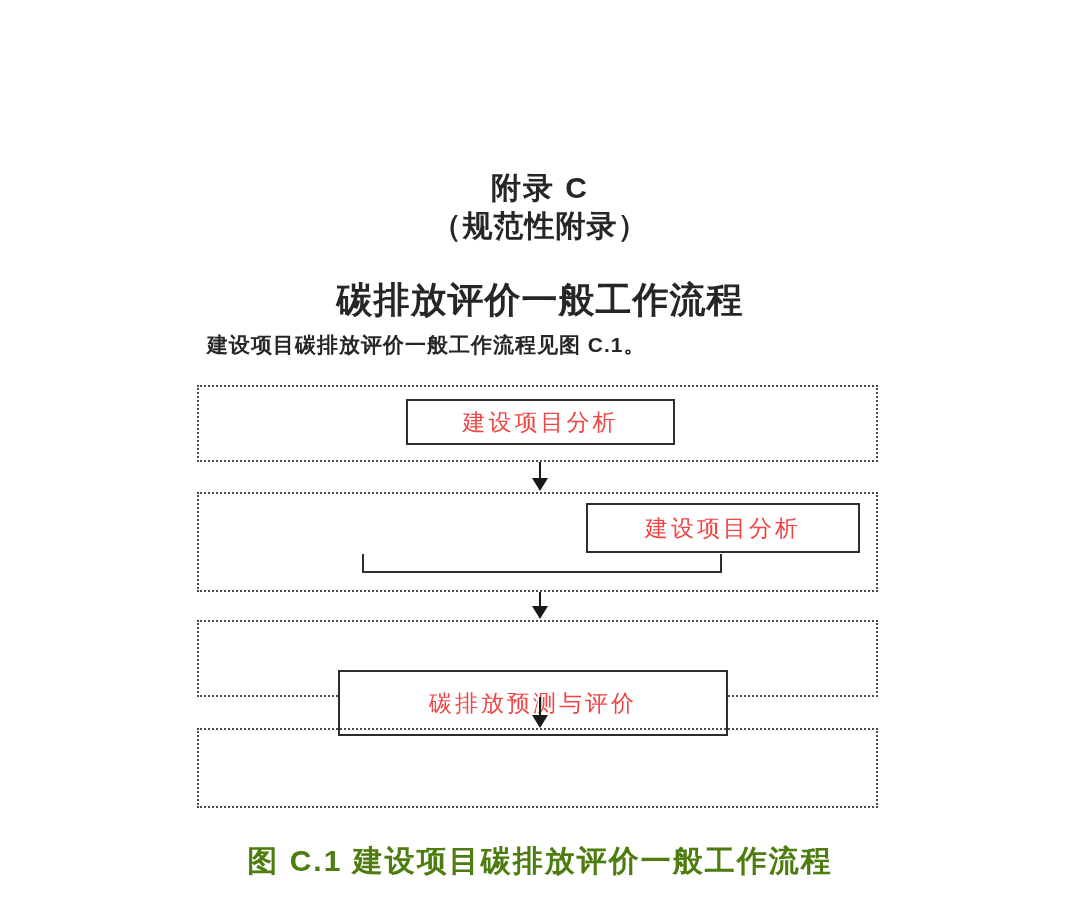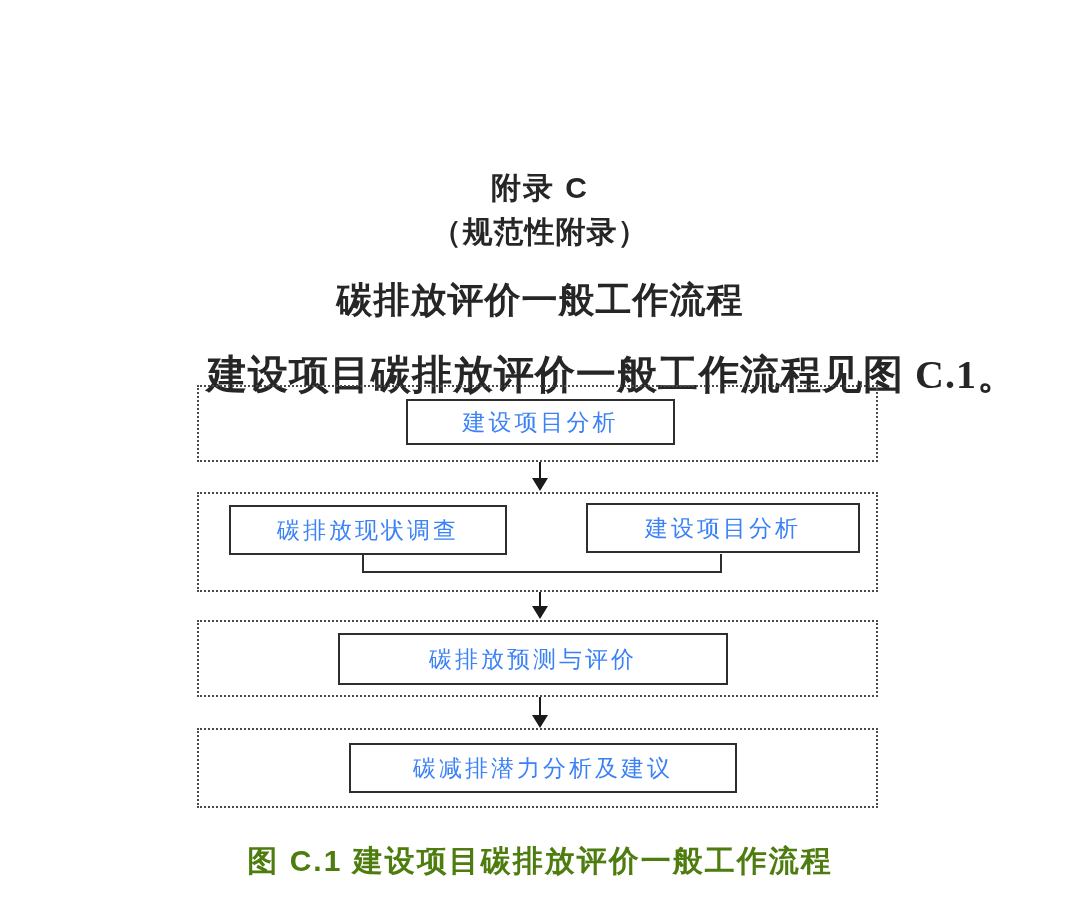"（规范性附录）" .appendix-type { top: 212px -> 206px }
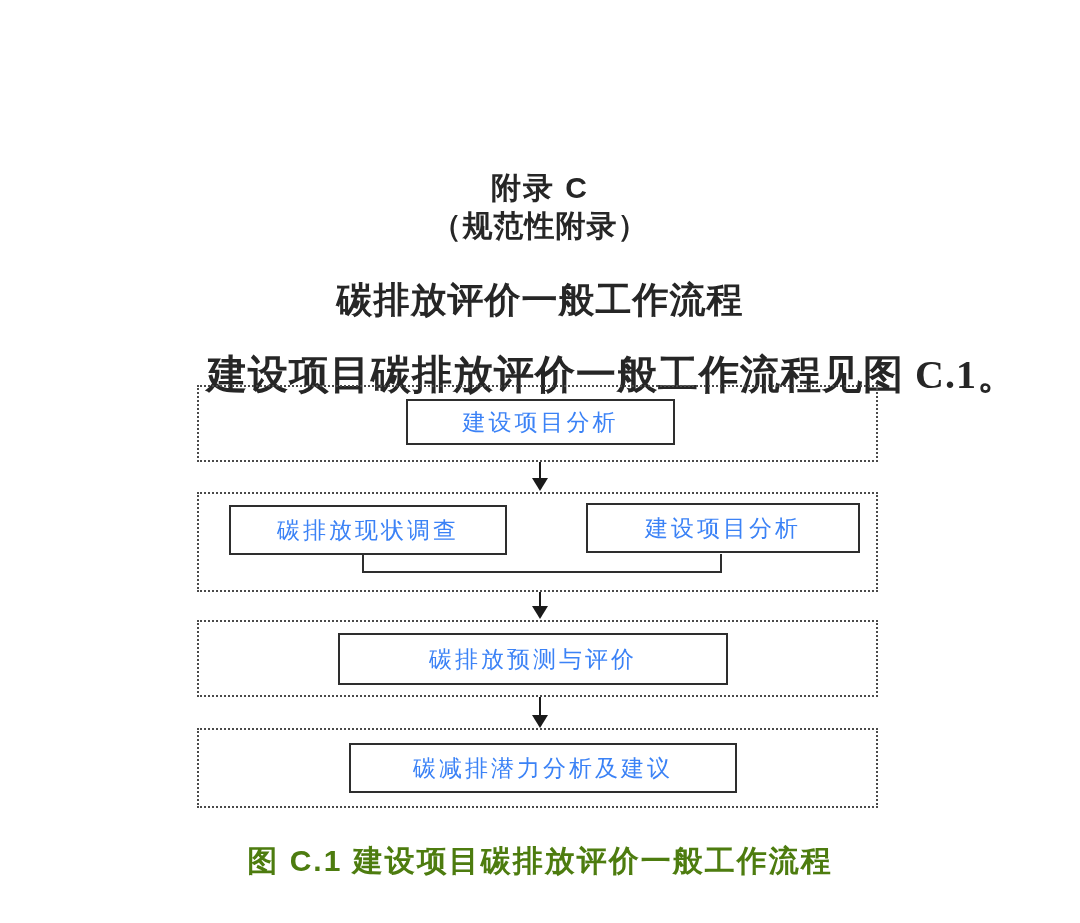"建设项目碳排放评价一般工作流程见图 C.1。" .intro-text { font-family: Liberation Serif, serif -> none; font-size: 40px -> 21px; top: 347px -> 331px }
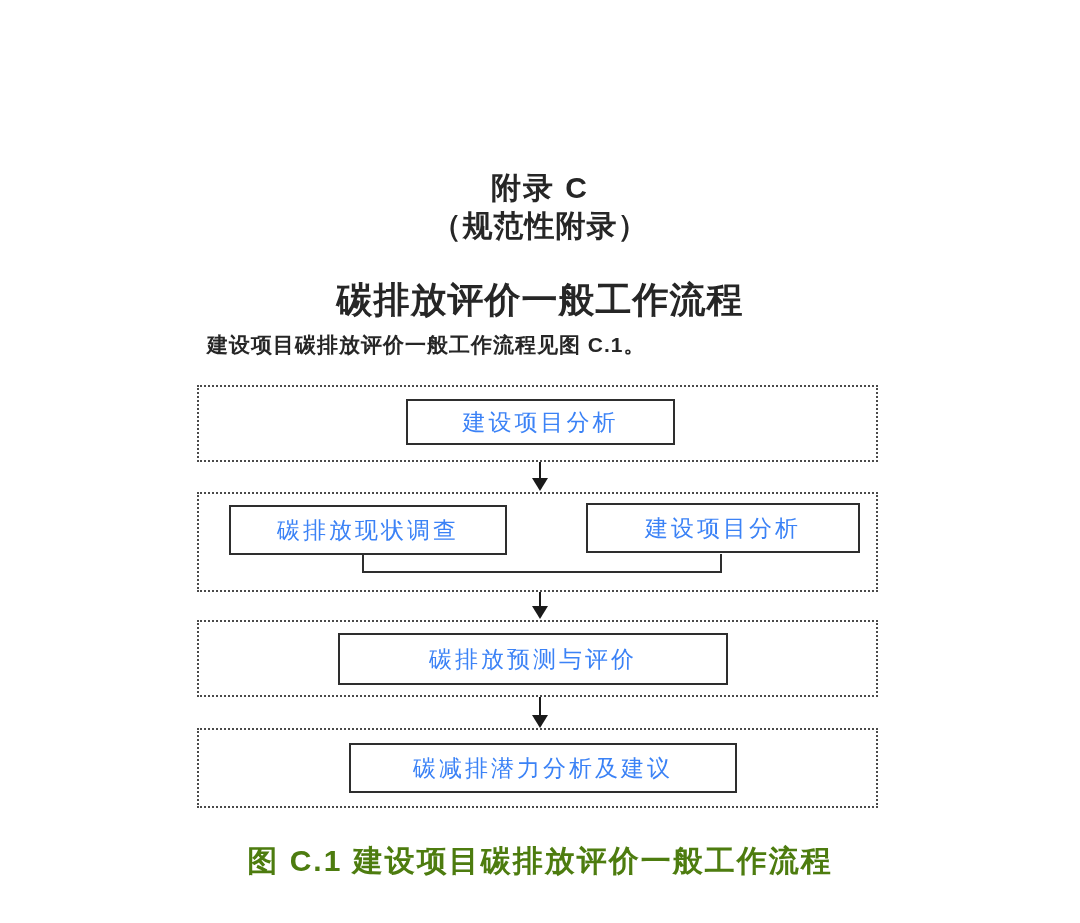"建设项目分析" .flow-box { color: #3b82f6 -> #ef4444 }
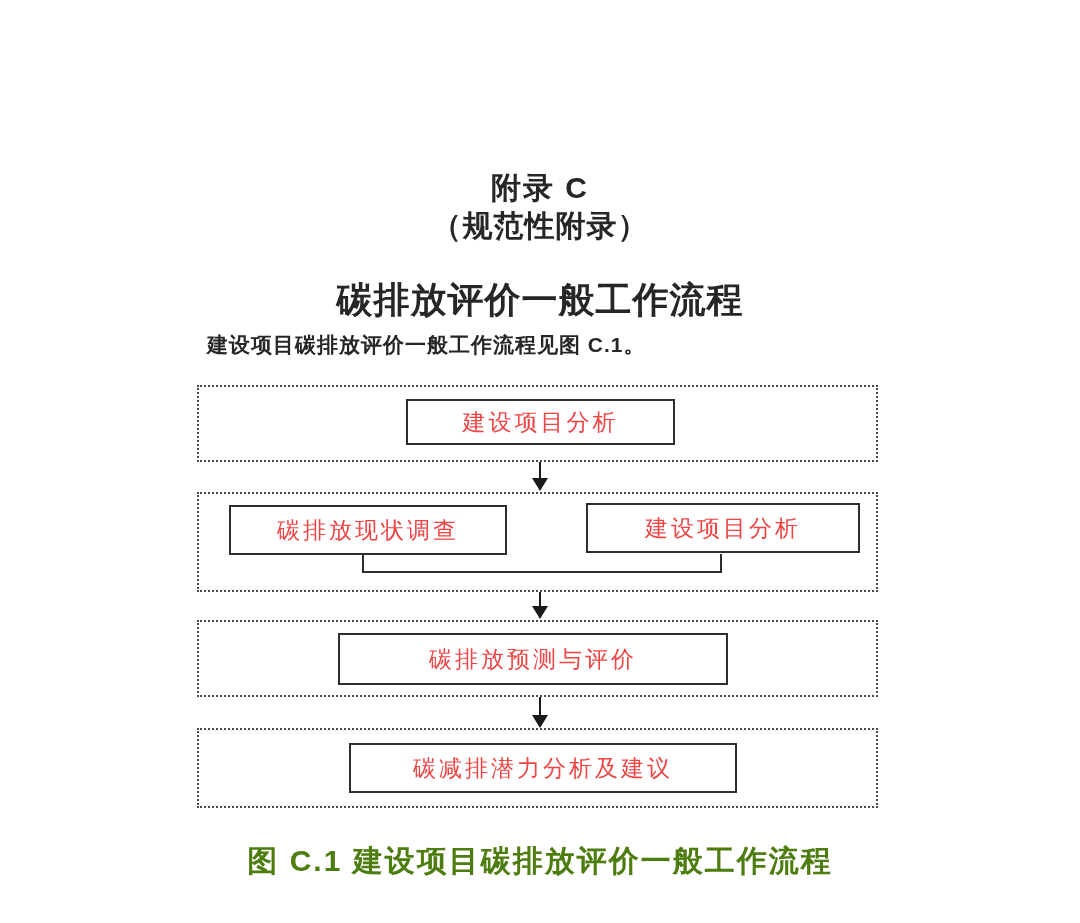"碳排放现状调查" div.flow-box { html: <div>碳排放现状调查</div> -> none }
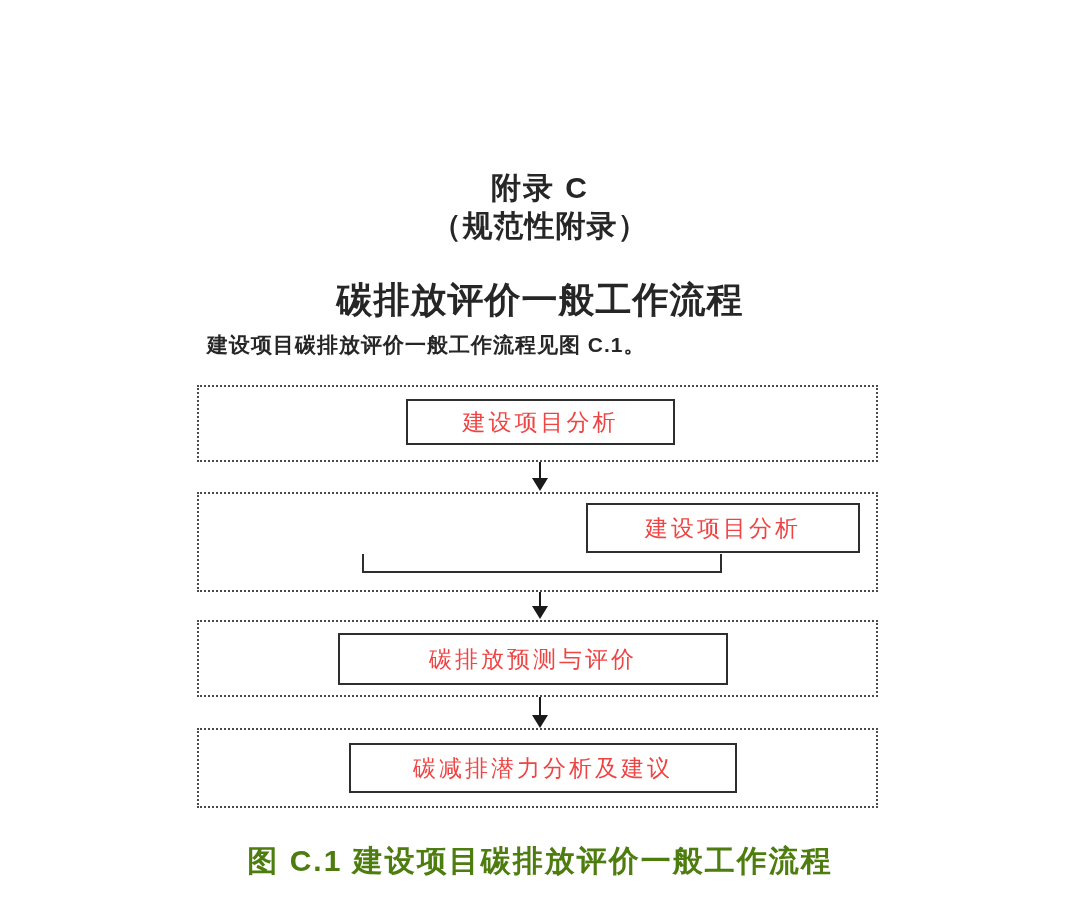"碳排放预测与评价" div.flow-box { height: 52px -> 66px; top: 633px -> 670px }
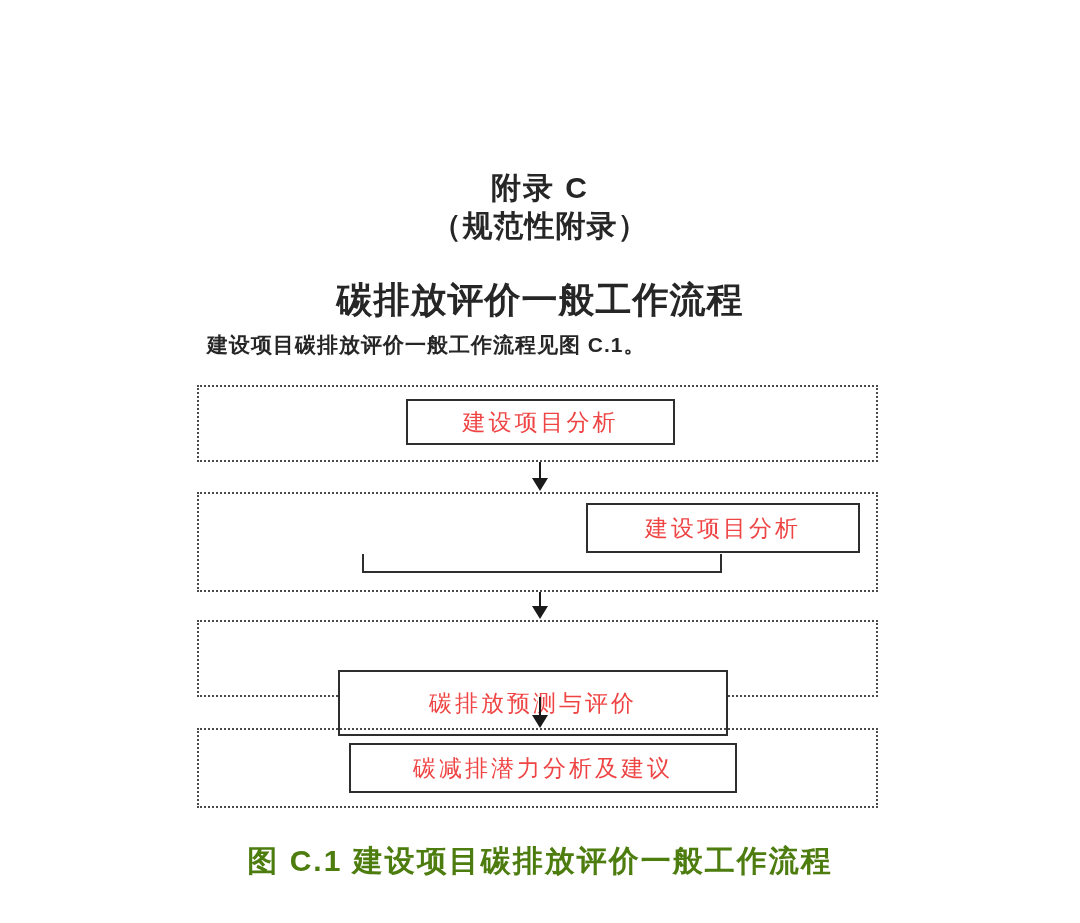"碳减排潜力分析及建议" div.flow-box { html: <div>碳减排潜力分析及建议</div> -> none }
